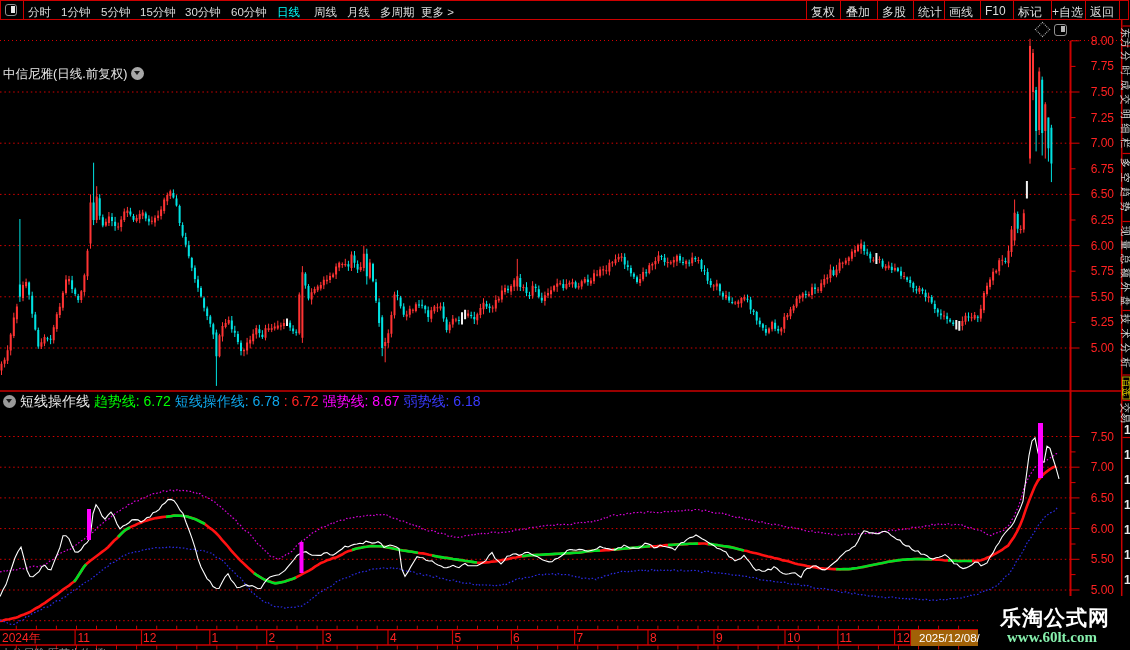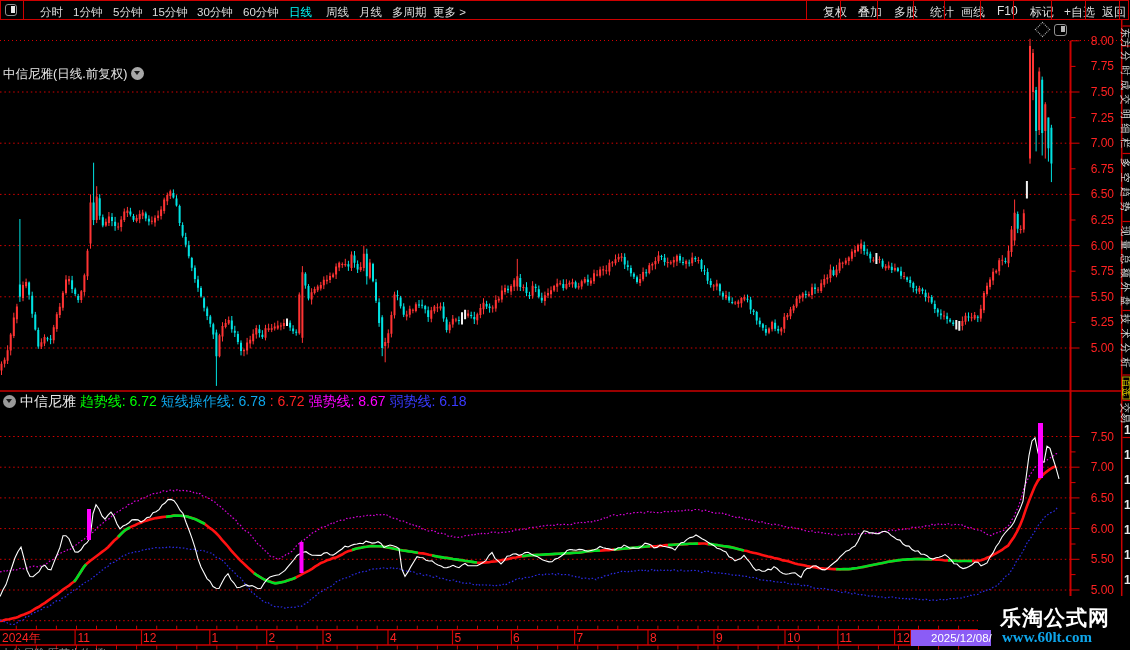"分时" .ti { margin-left: 12px -> none }
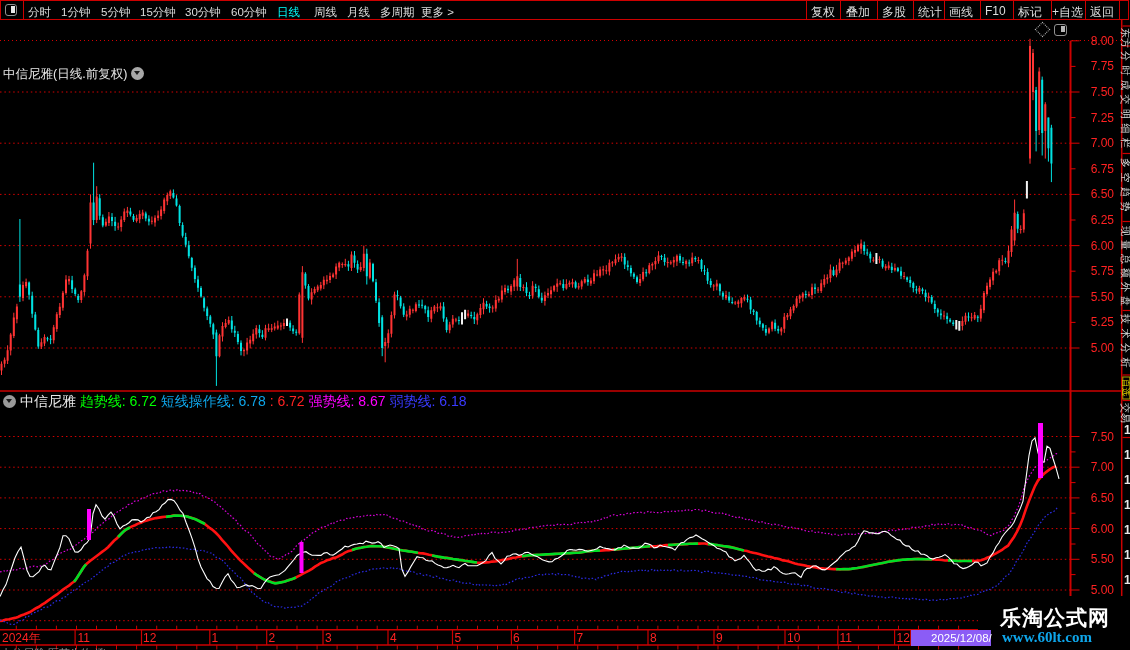"中信尼雅" span { text: 中信尼雅 -> 短线操作线 }
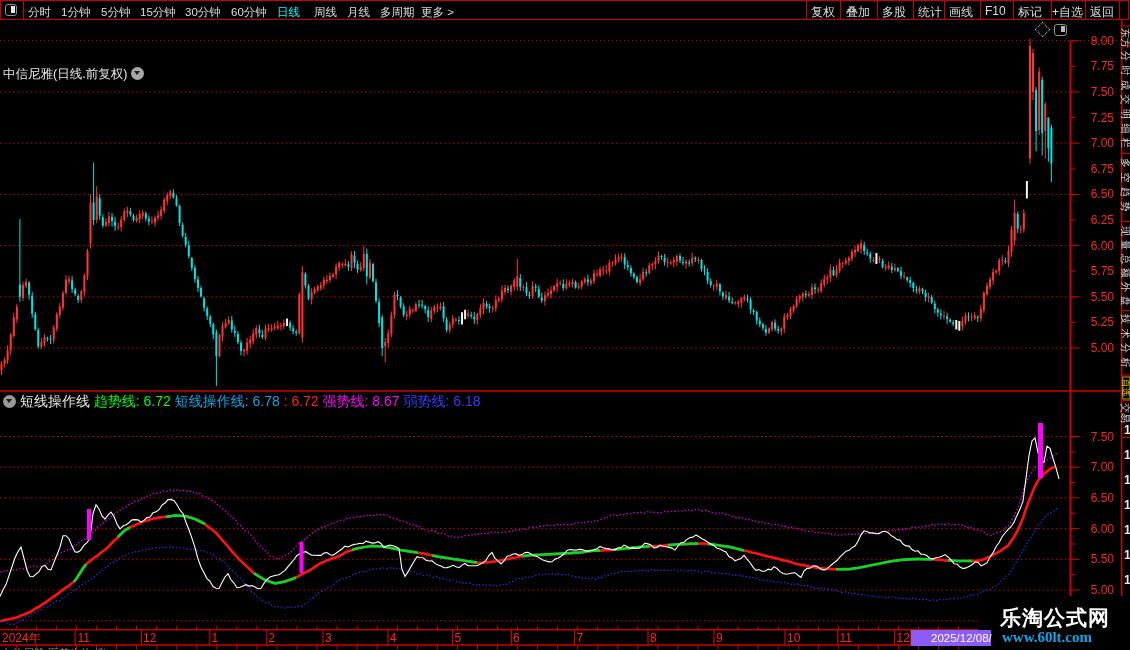"2025/12/08/" #dbox { background: #8b5cf6 -> #a16207; padding-left: 20px -> 8px; width: 80px -> 67px }
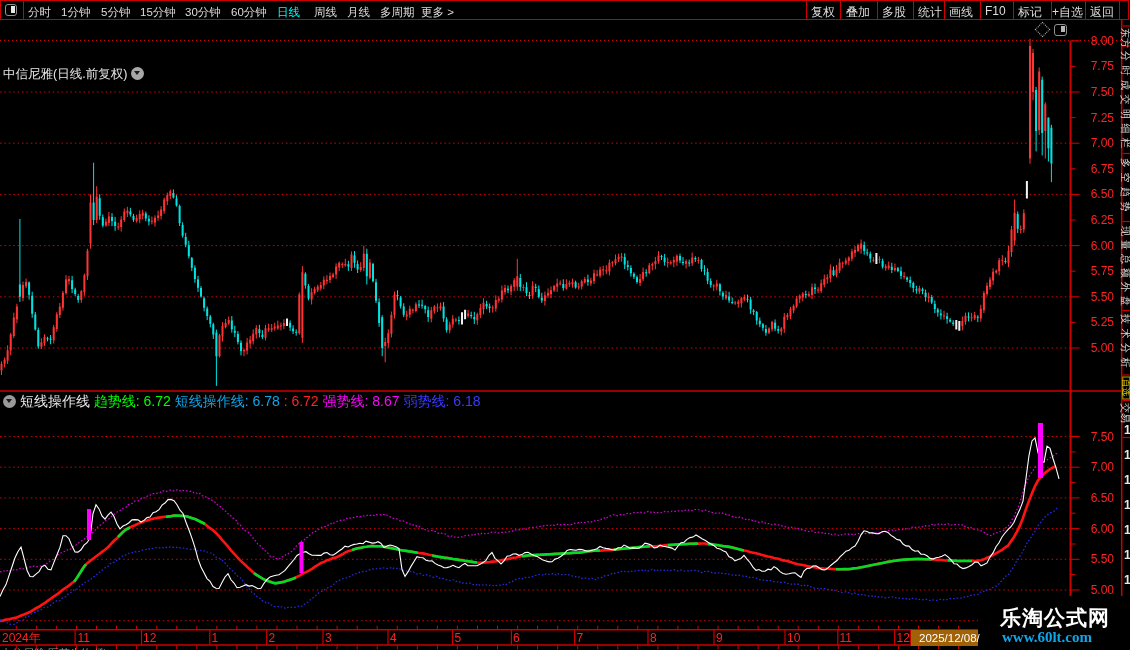"www.60lt.com" #wm2 { color: #0ea5e9 -> #86efac; text-align: center -> right }
